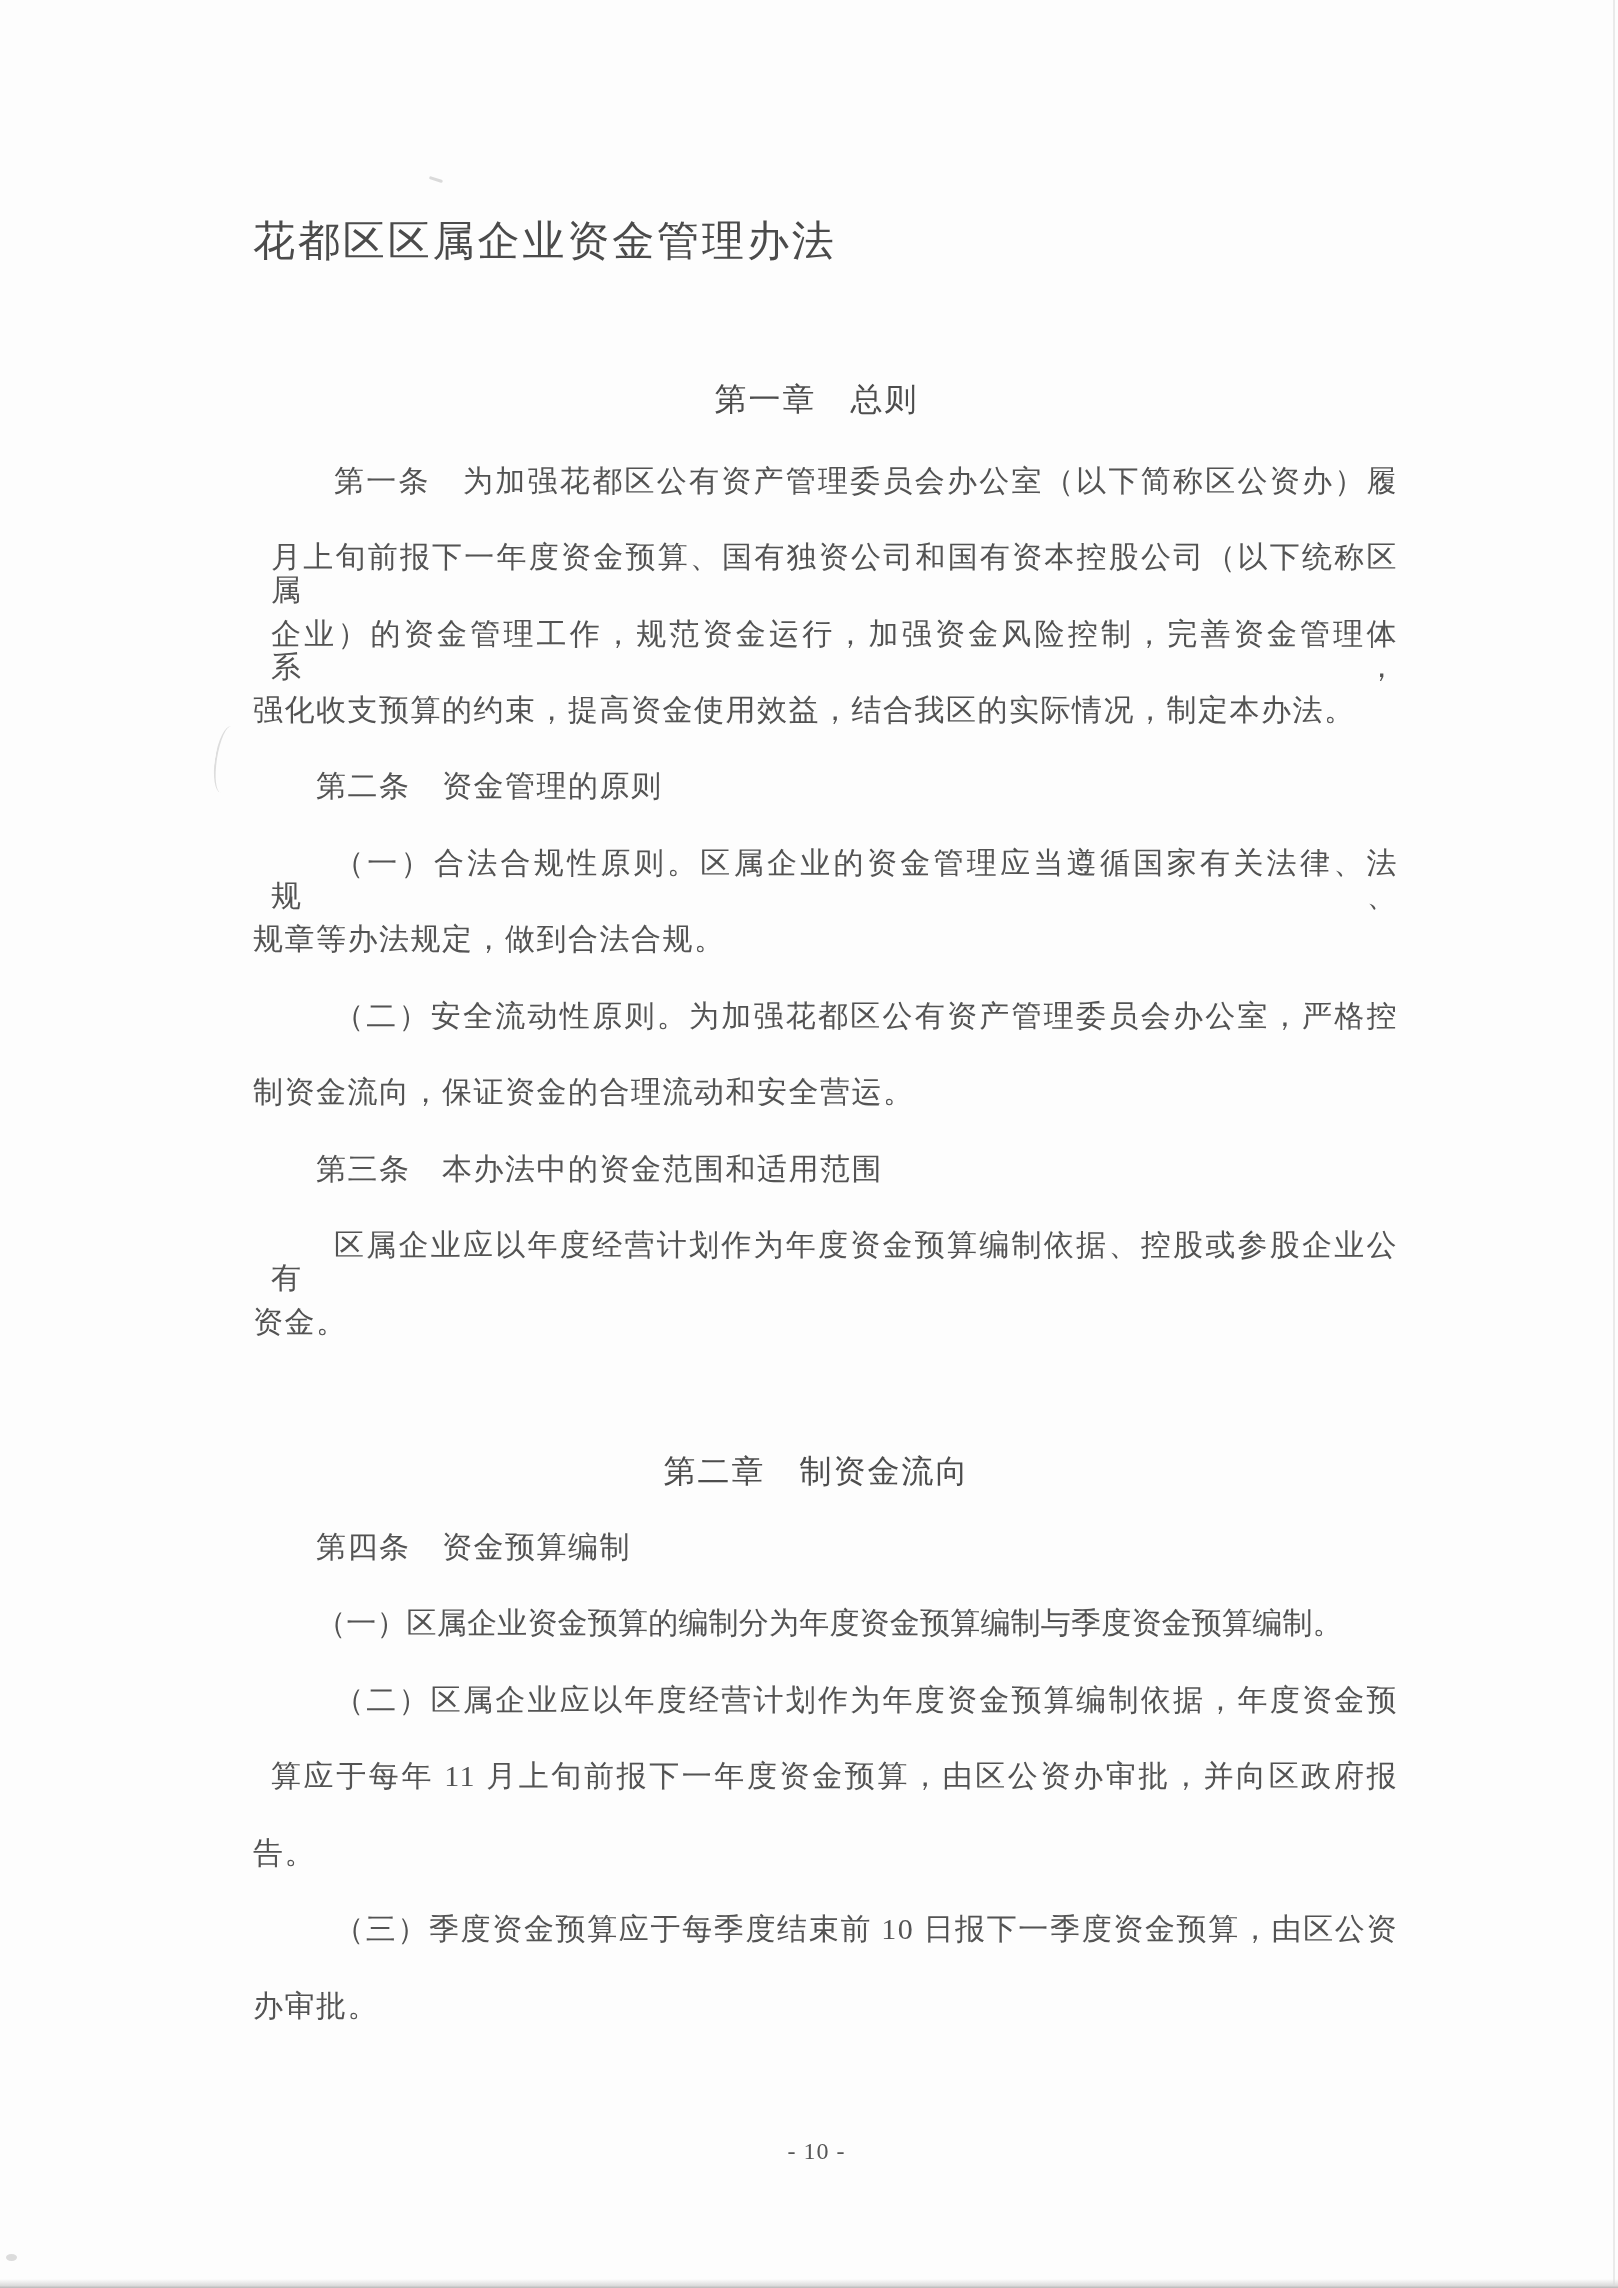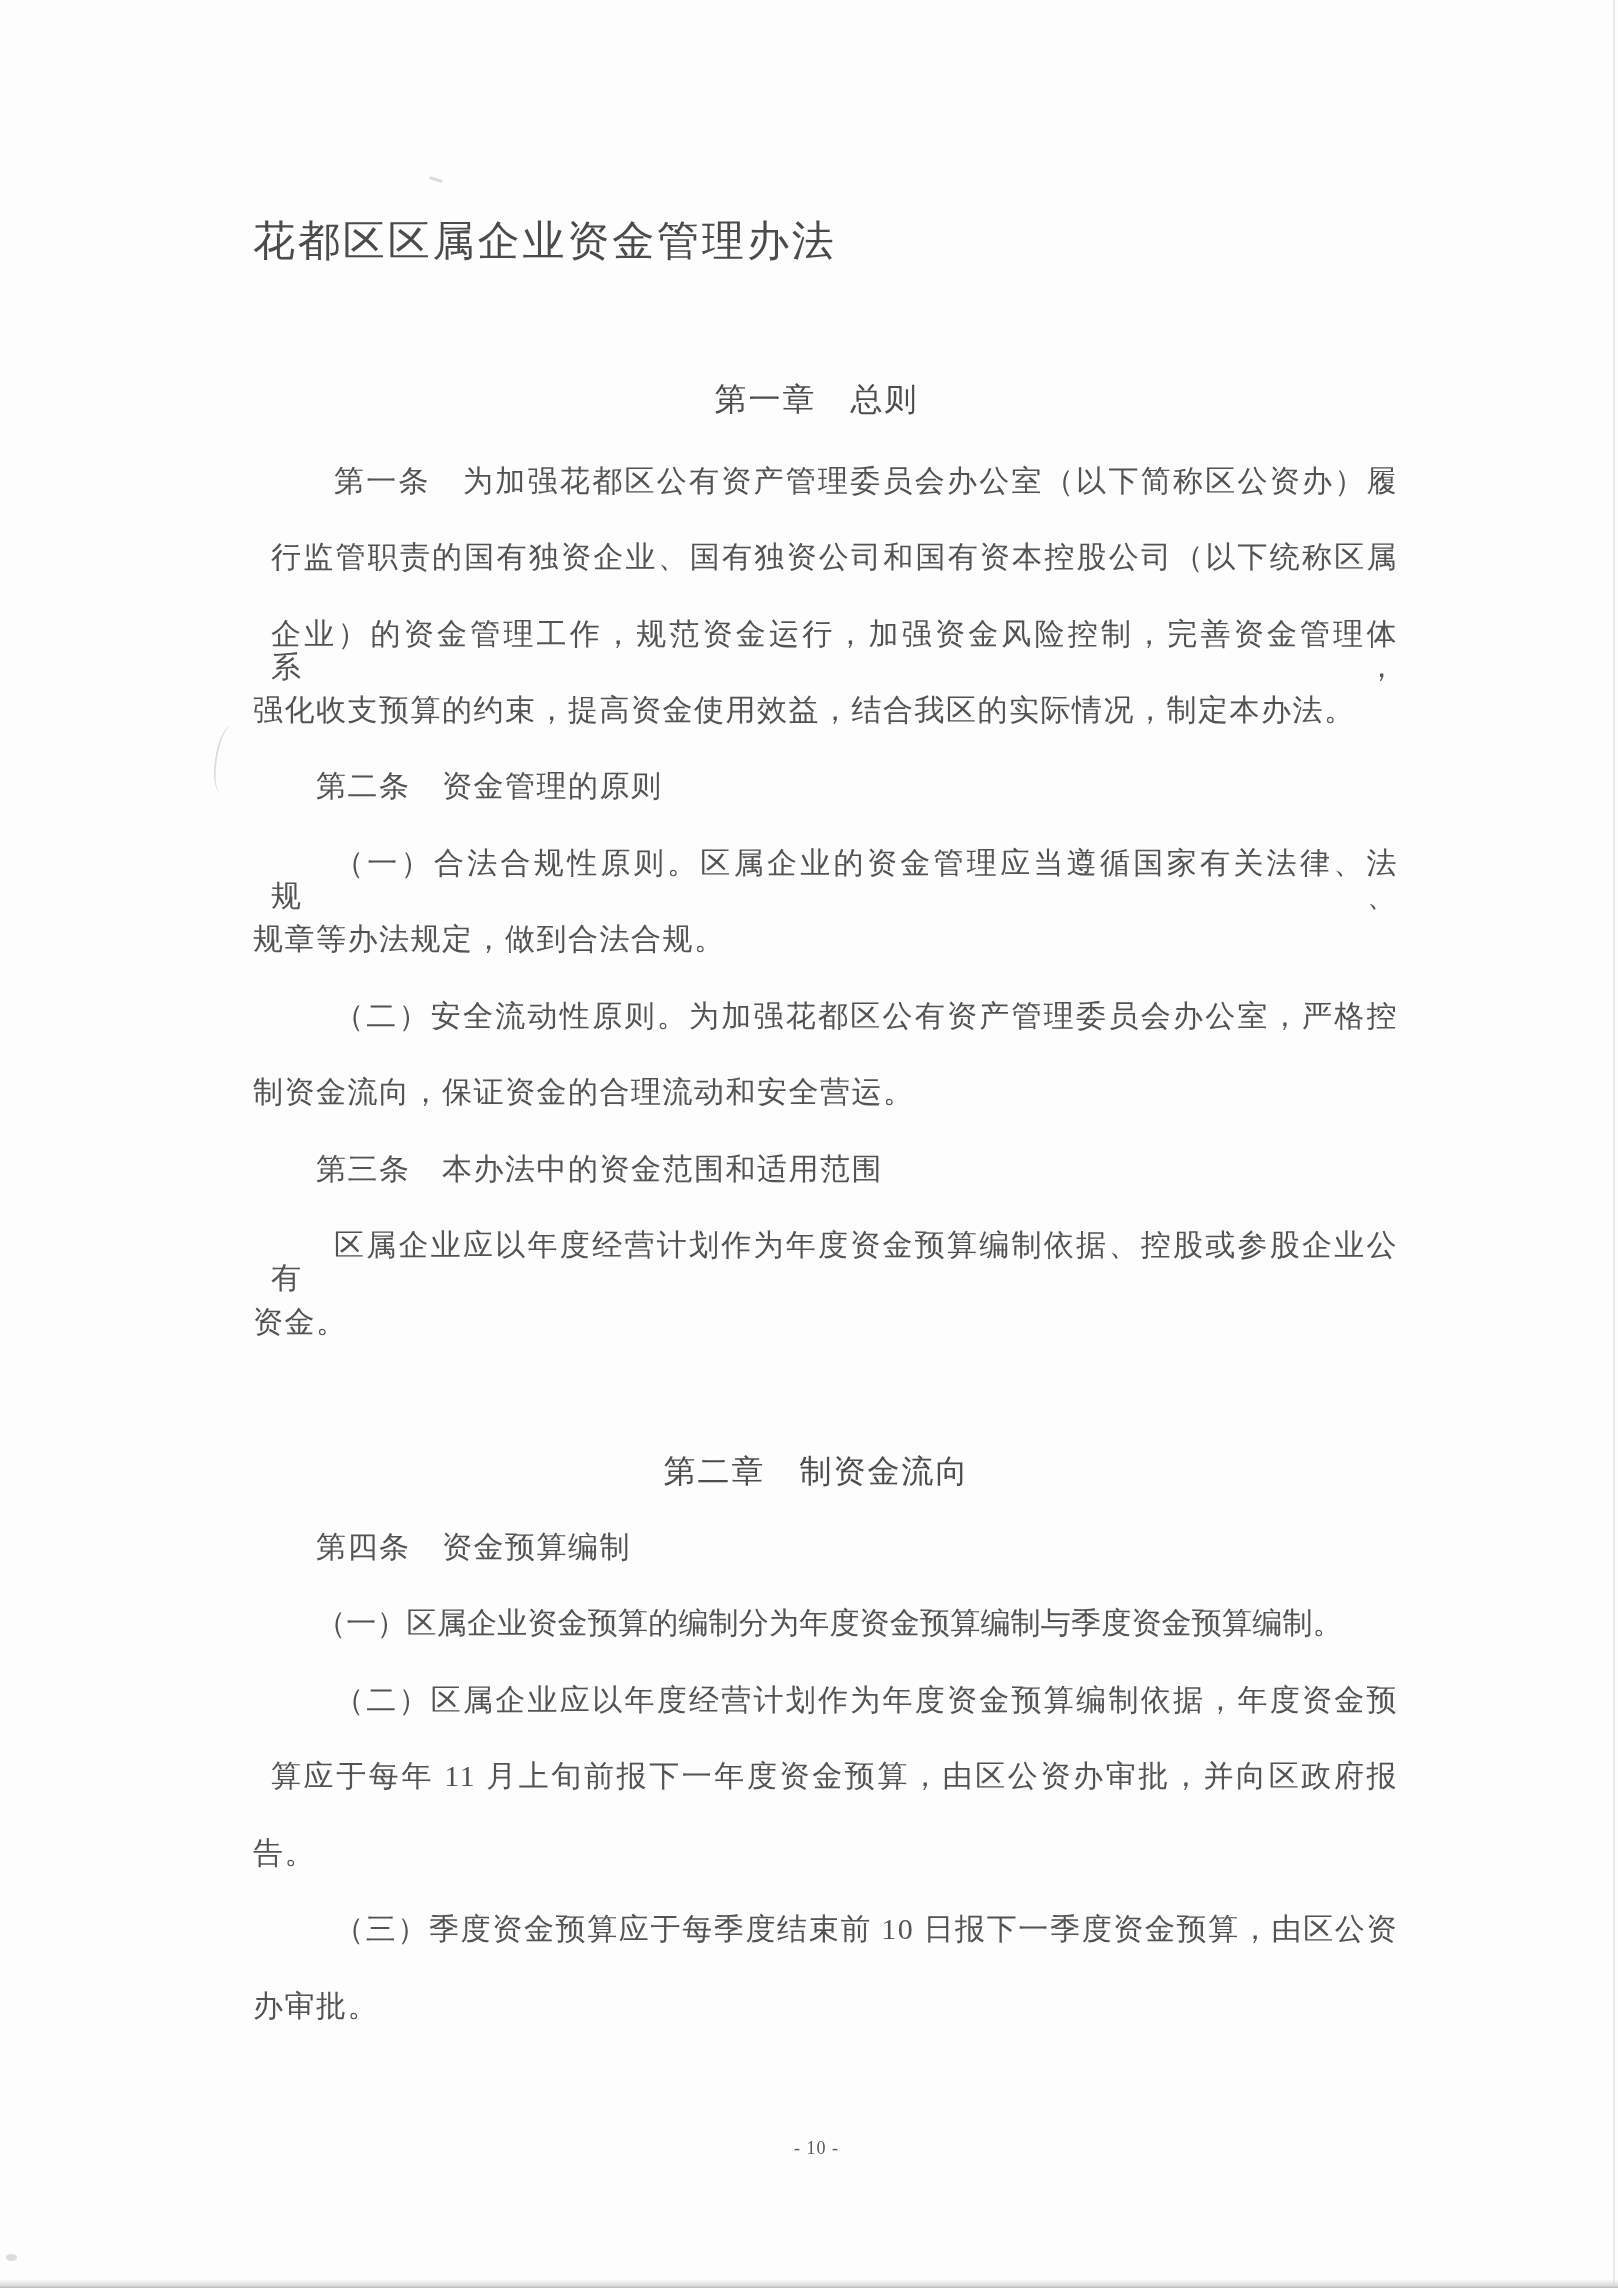"行监管职责的国有独资企业、国有独资公司和国有资本控股公司（以下统称区属" div.ln { text: 行监管职责的国有独资企业 -> 月上旬前报下一年度资金预算 }
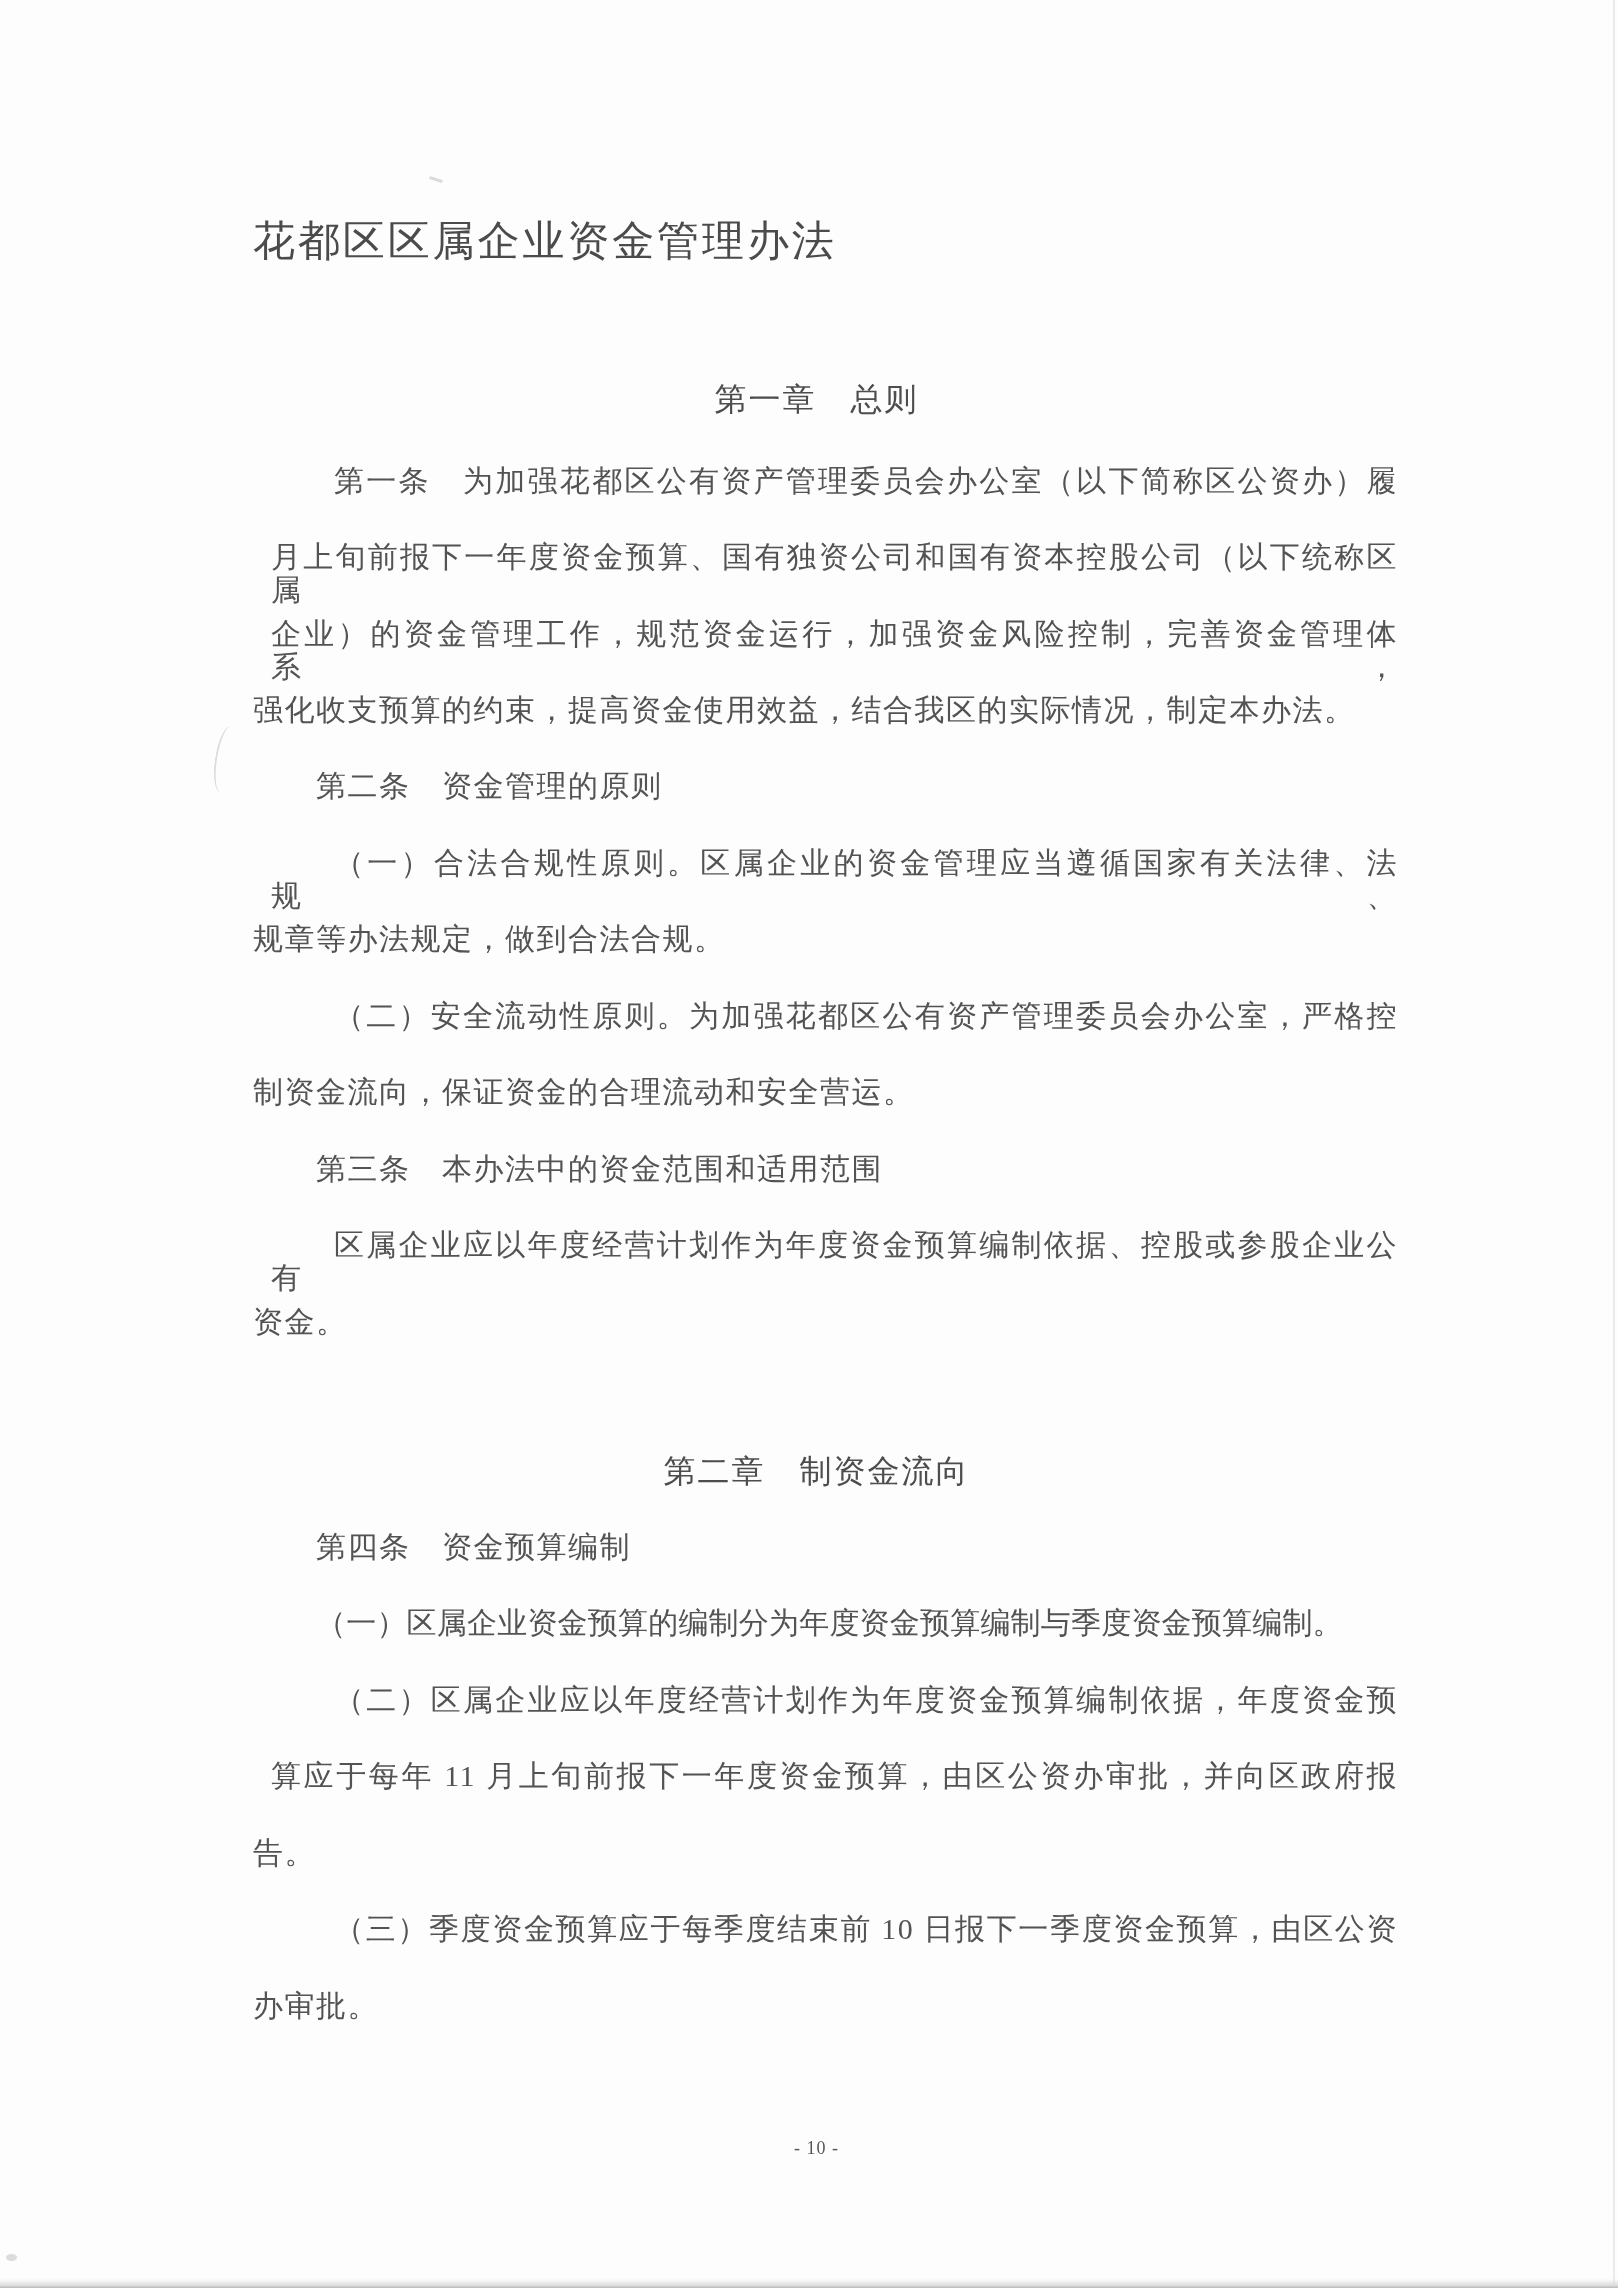"- 10 -" .footer { font-size: 18px -> 24px }
